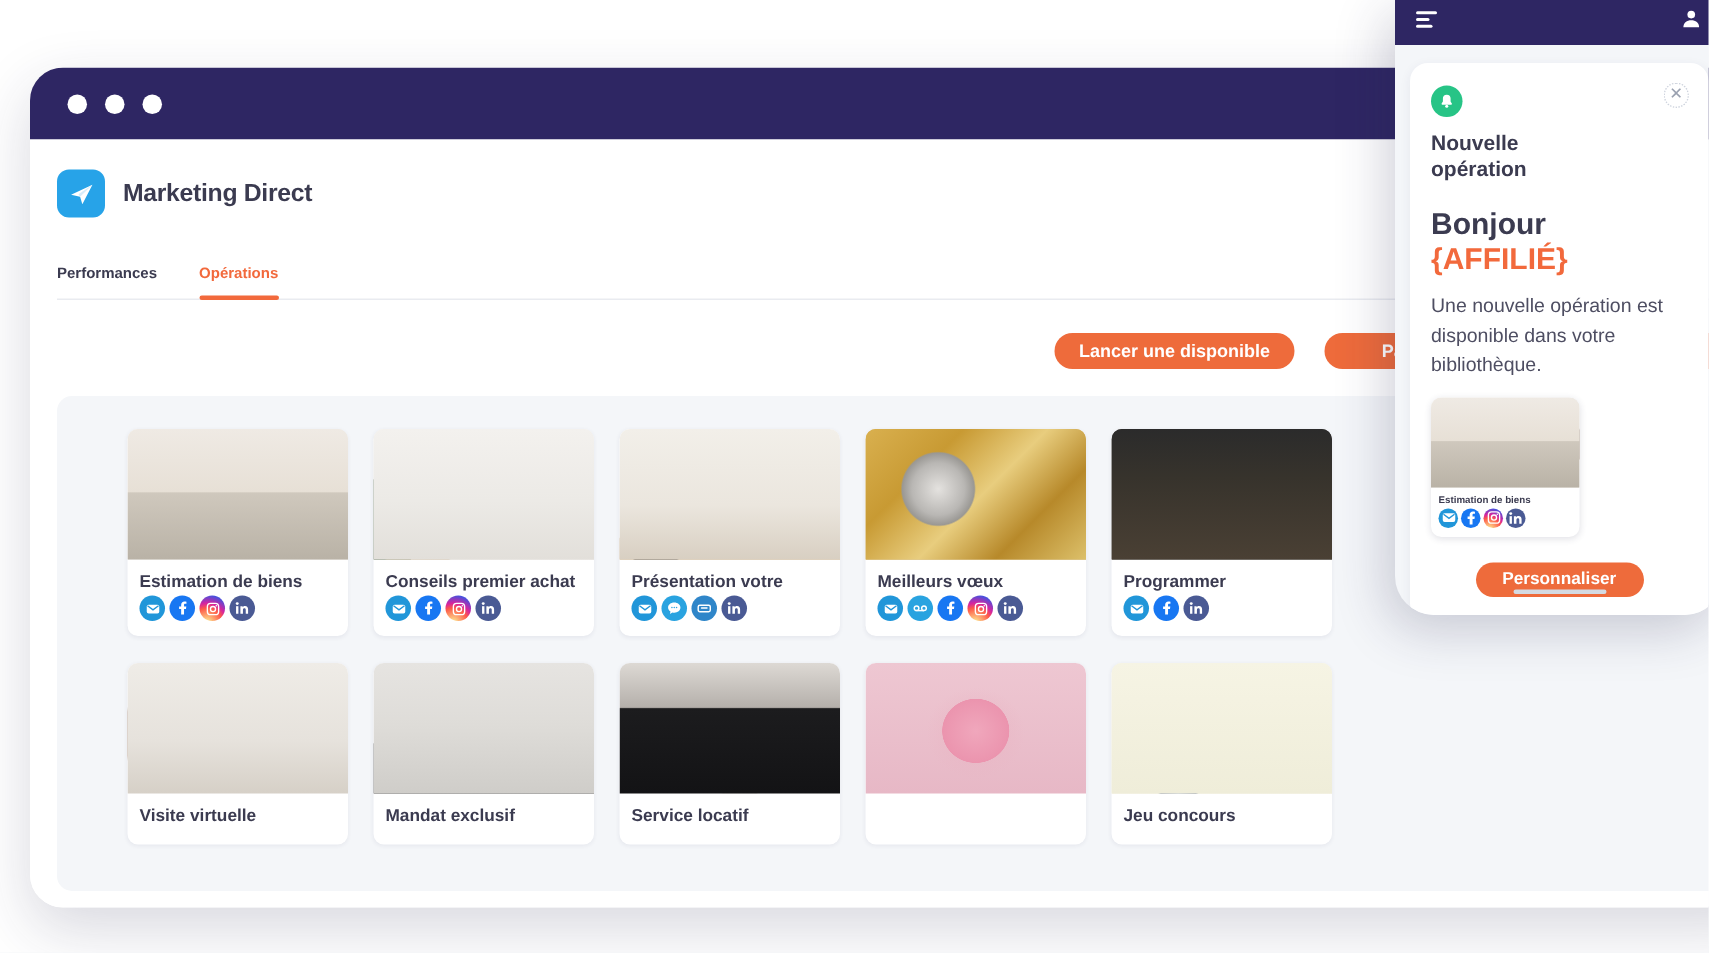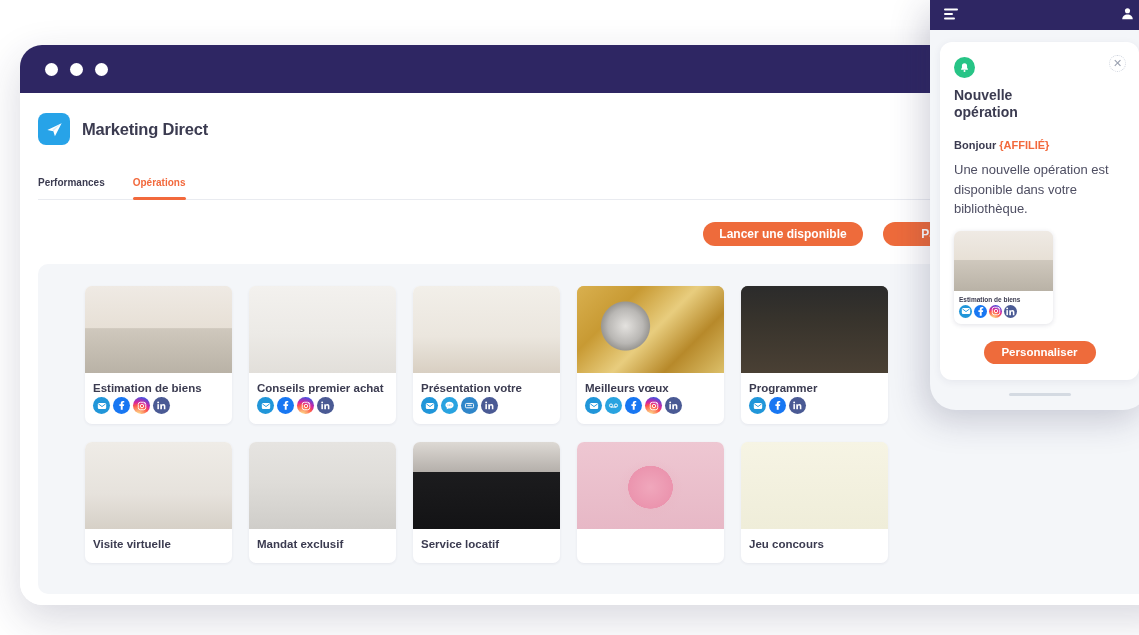"Bonjour {AFFILIÉ}" #notif-greeting { font-size: 11px -> 20px }
